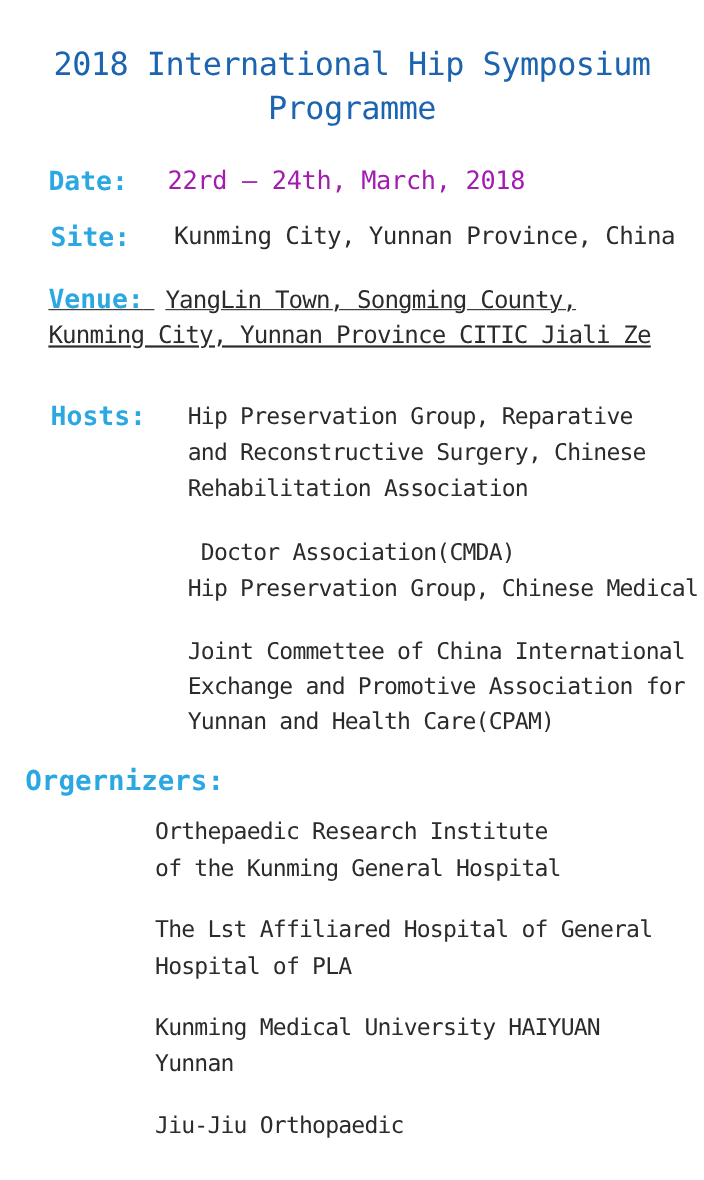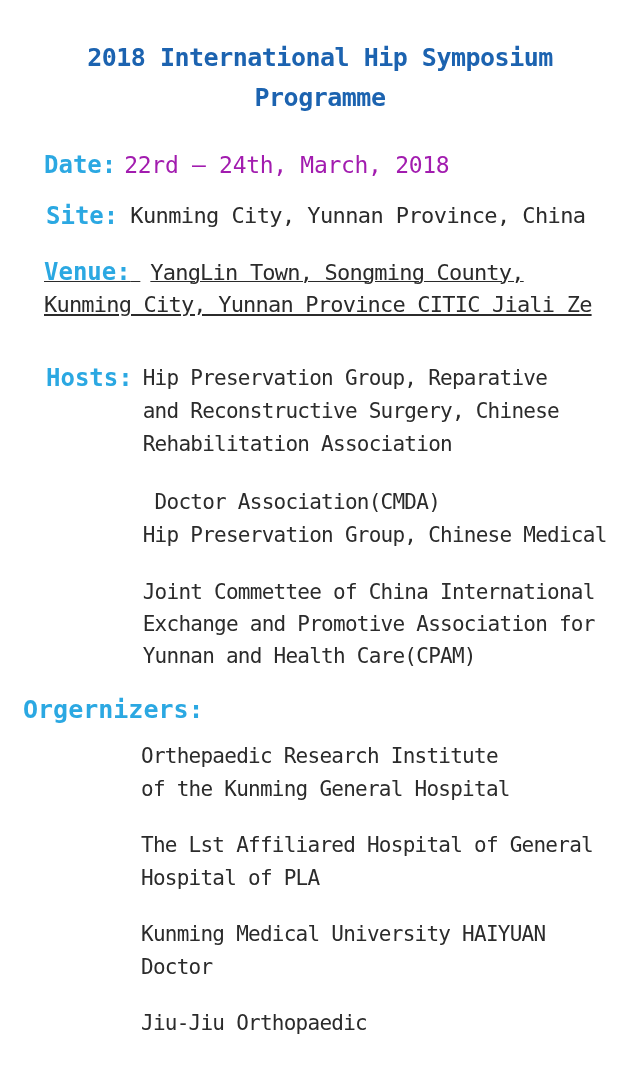"2018 International Hip Symposium" .title { font-size: 25px -> 29px; font-weight: bold -> normal }
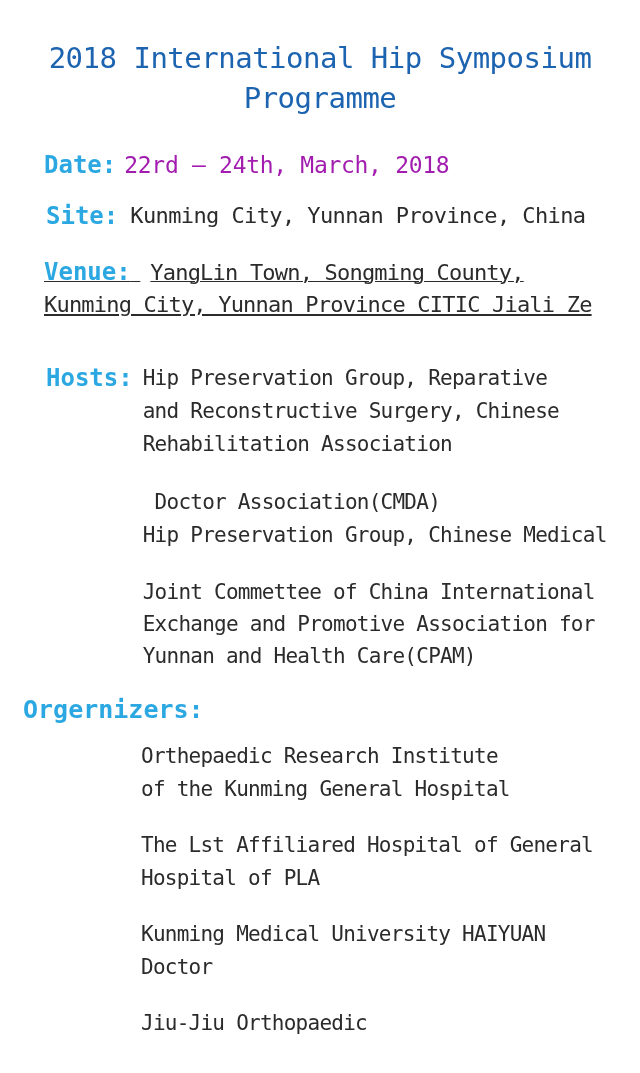"Date:" .field { gap: none -> 28px }
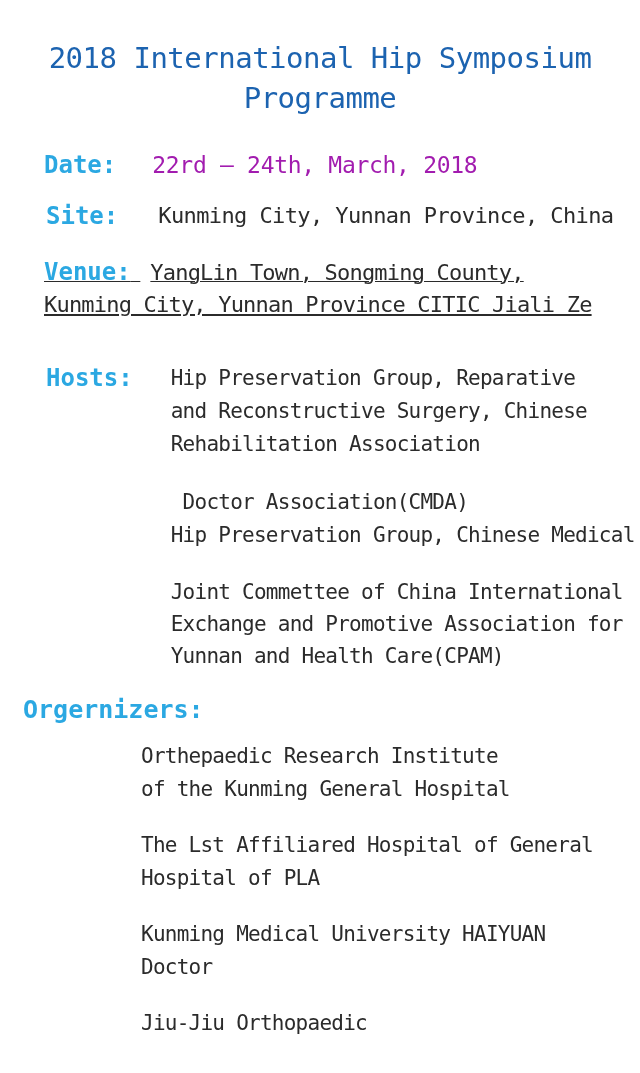"Doctor" span.l { text: Doctor -> Yunnan }
